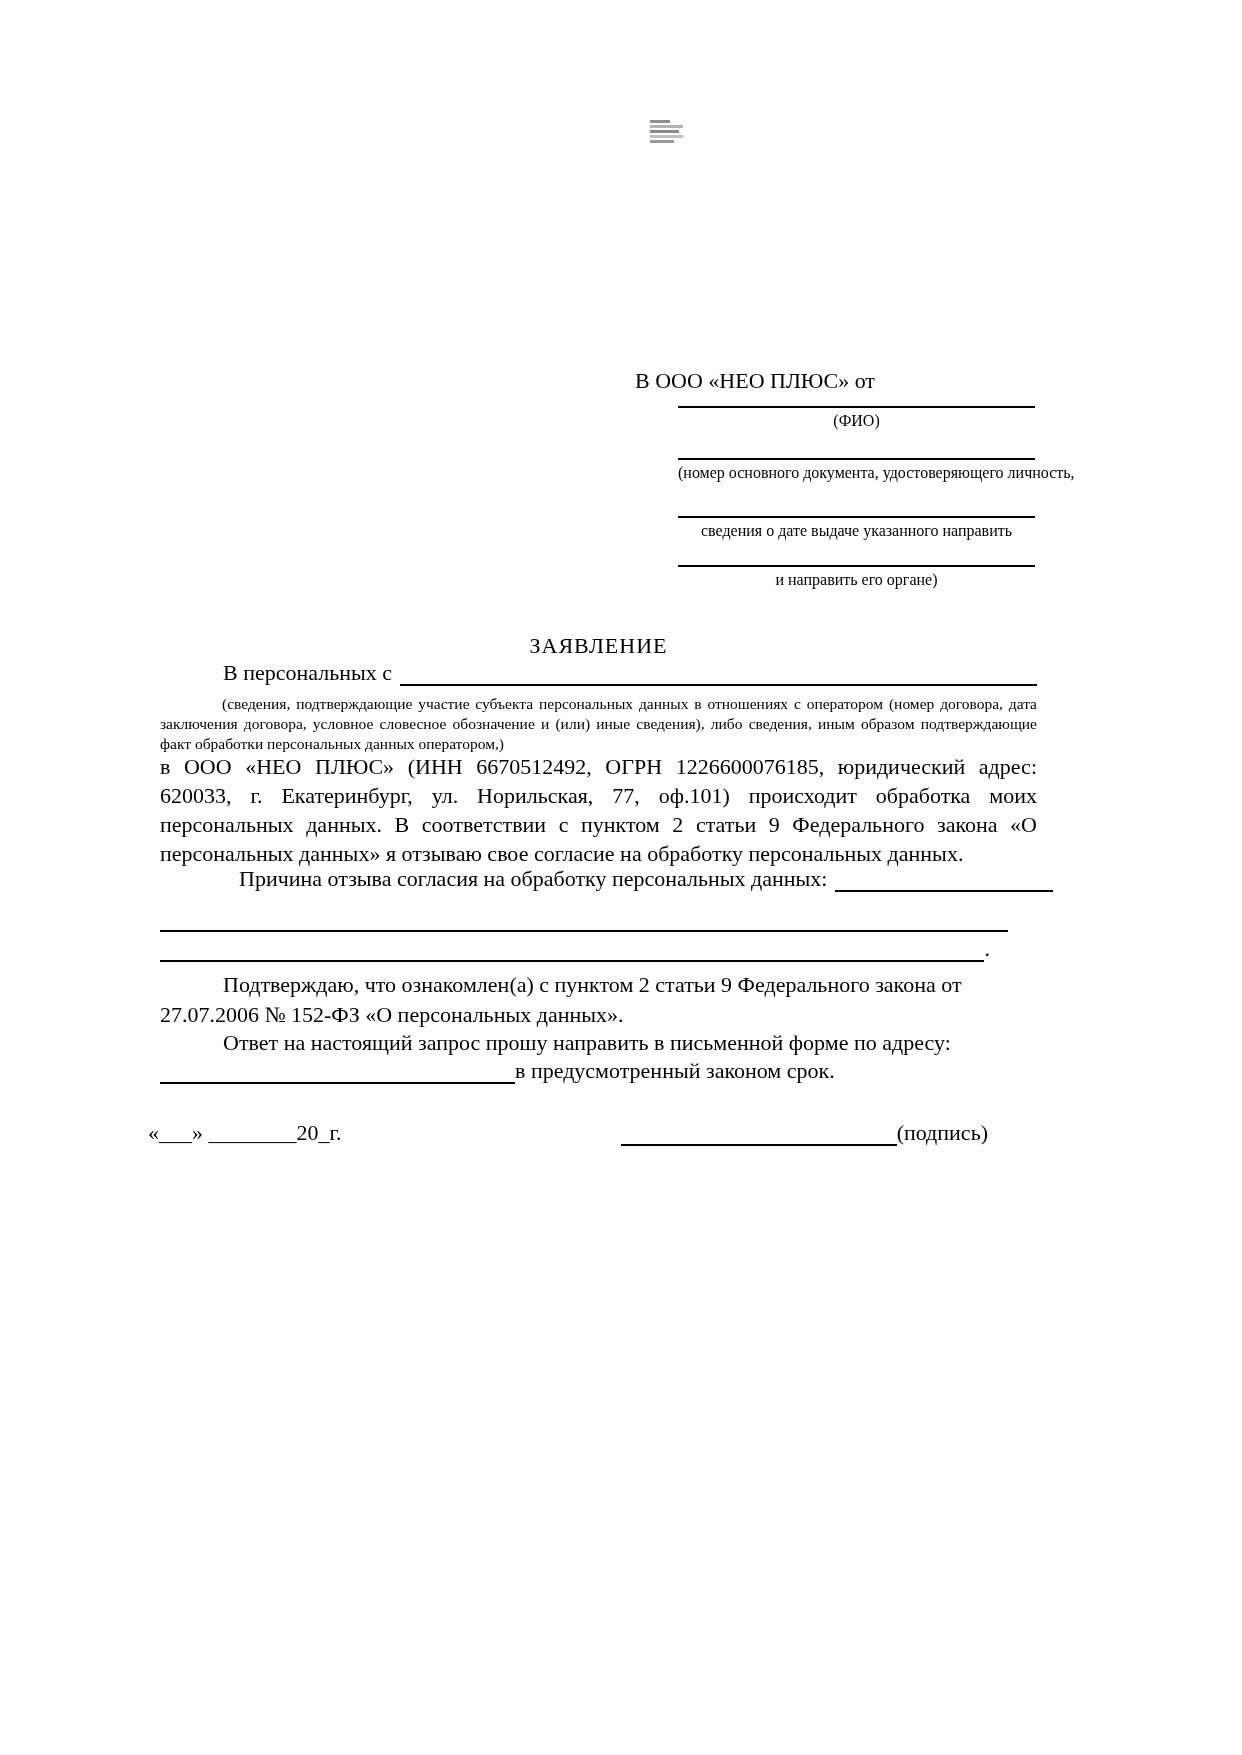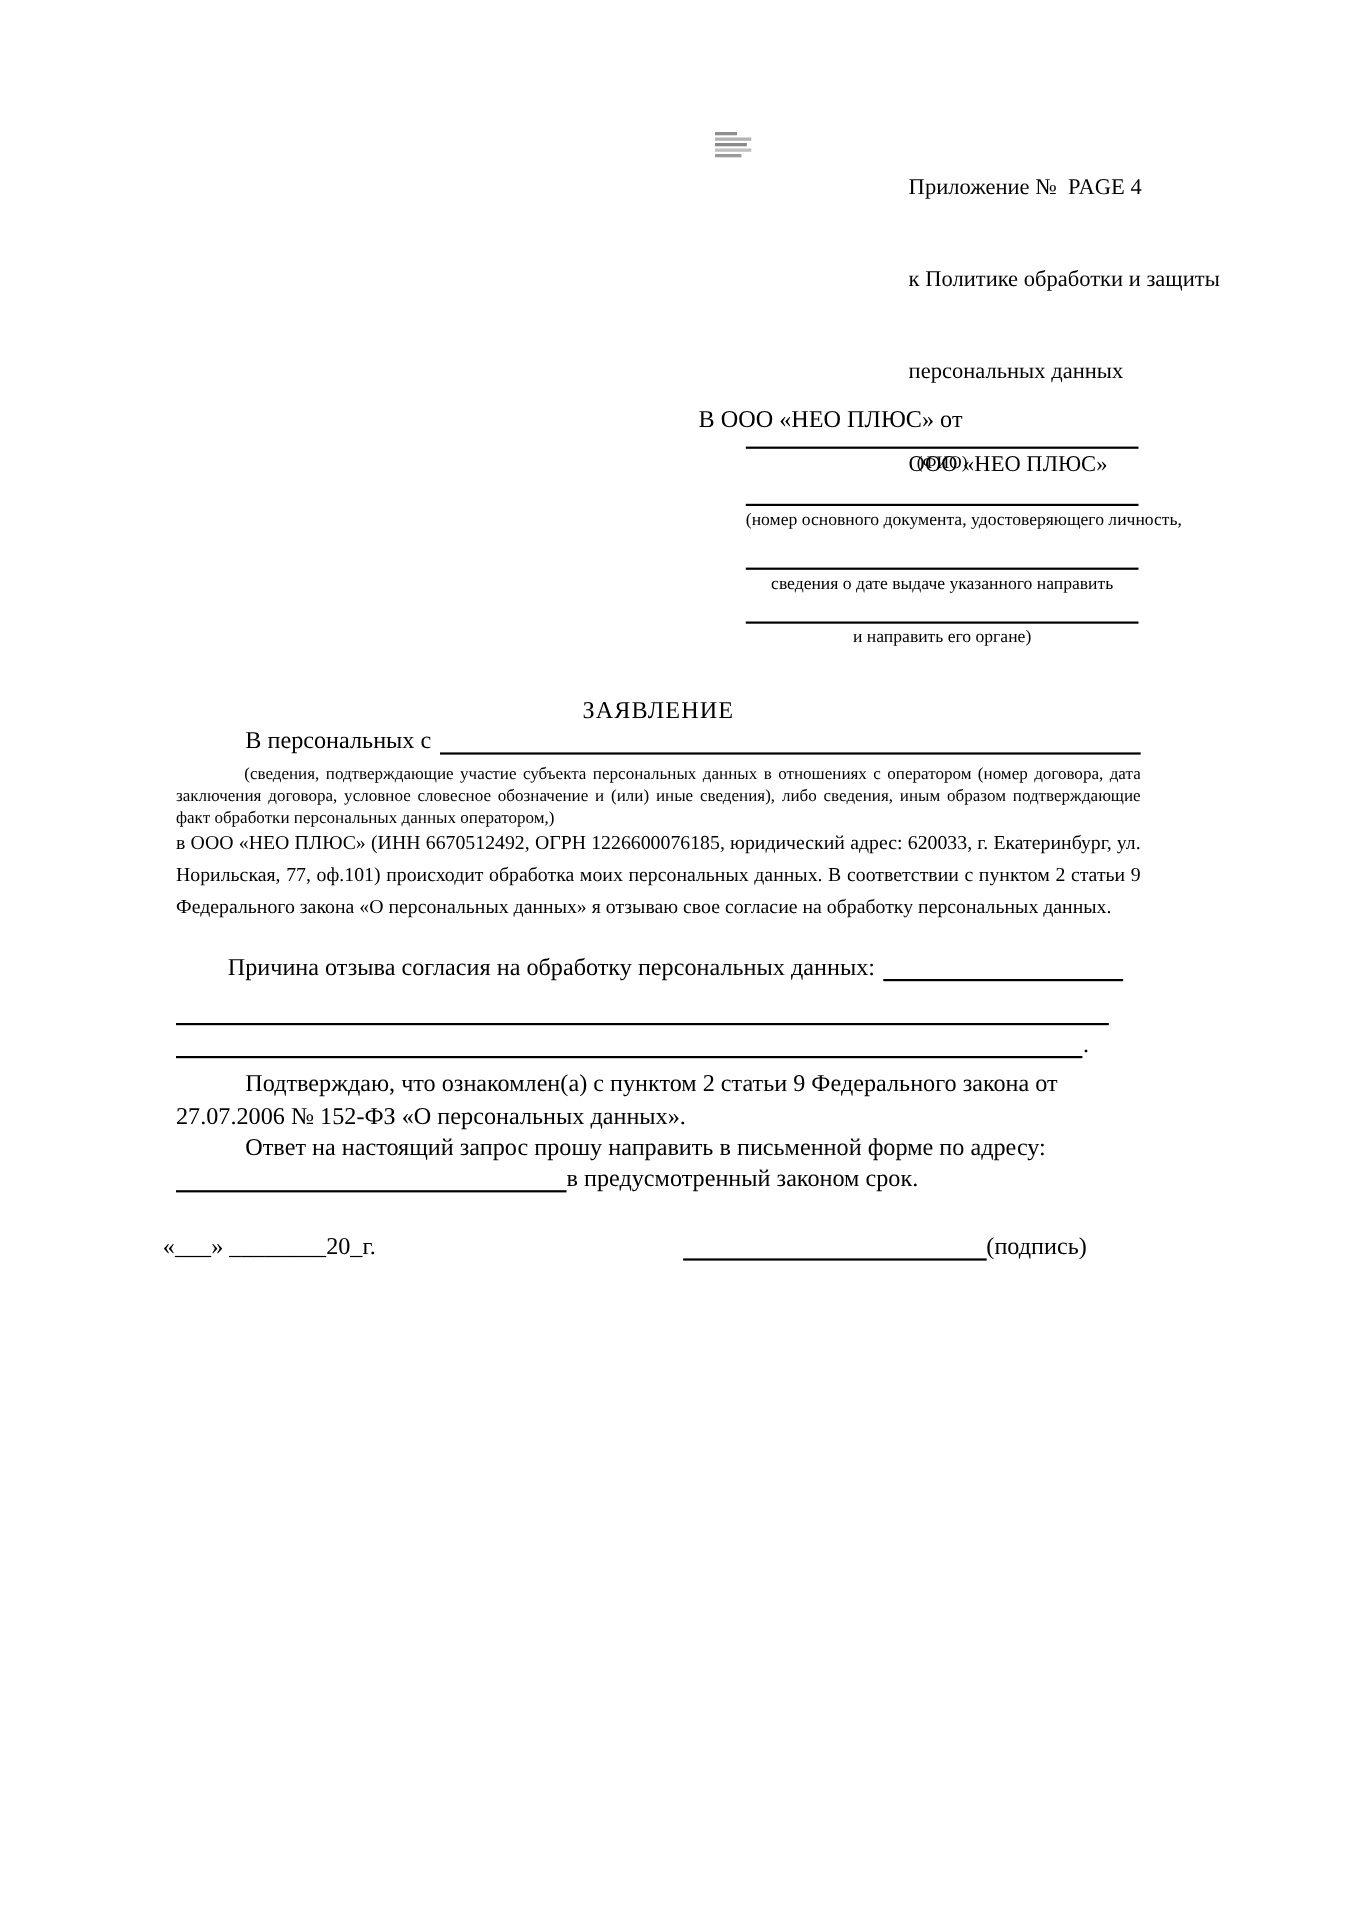"Приложение № PAGE 4" div.hdr { html: <div> <div>Приложение № PAGE 4</div> <div>к Политике обработки и защиты</div> <div>персональных данных</div> <div>ООО «НЕО ПЛЮС»</div> </div> -> none }
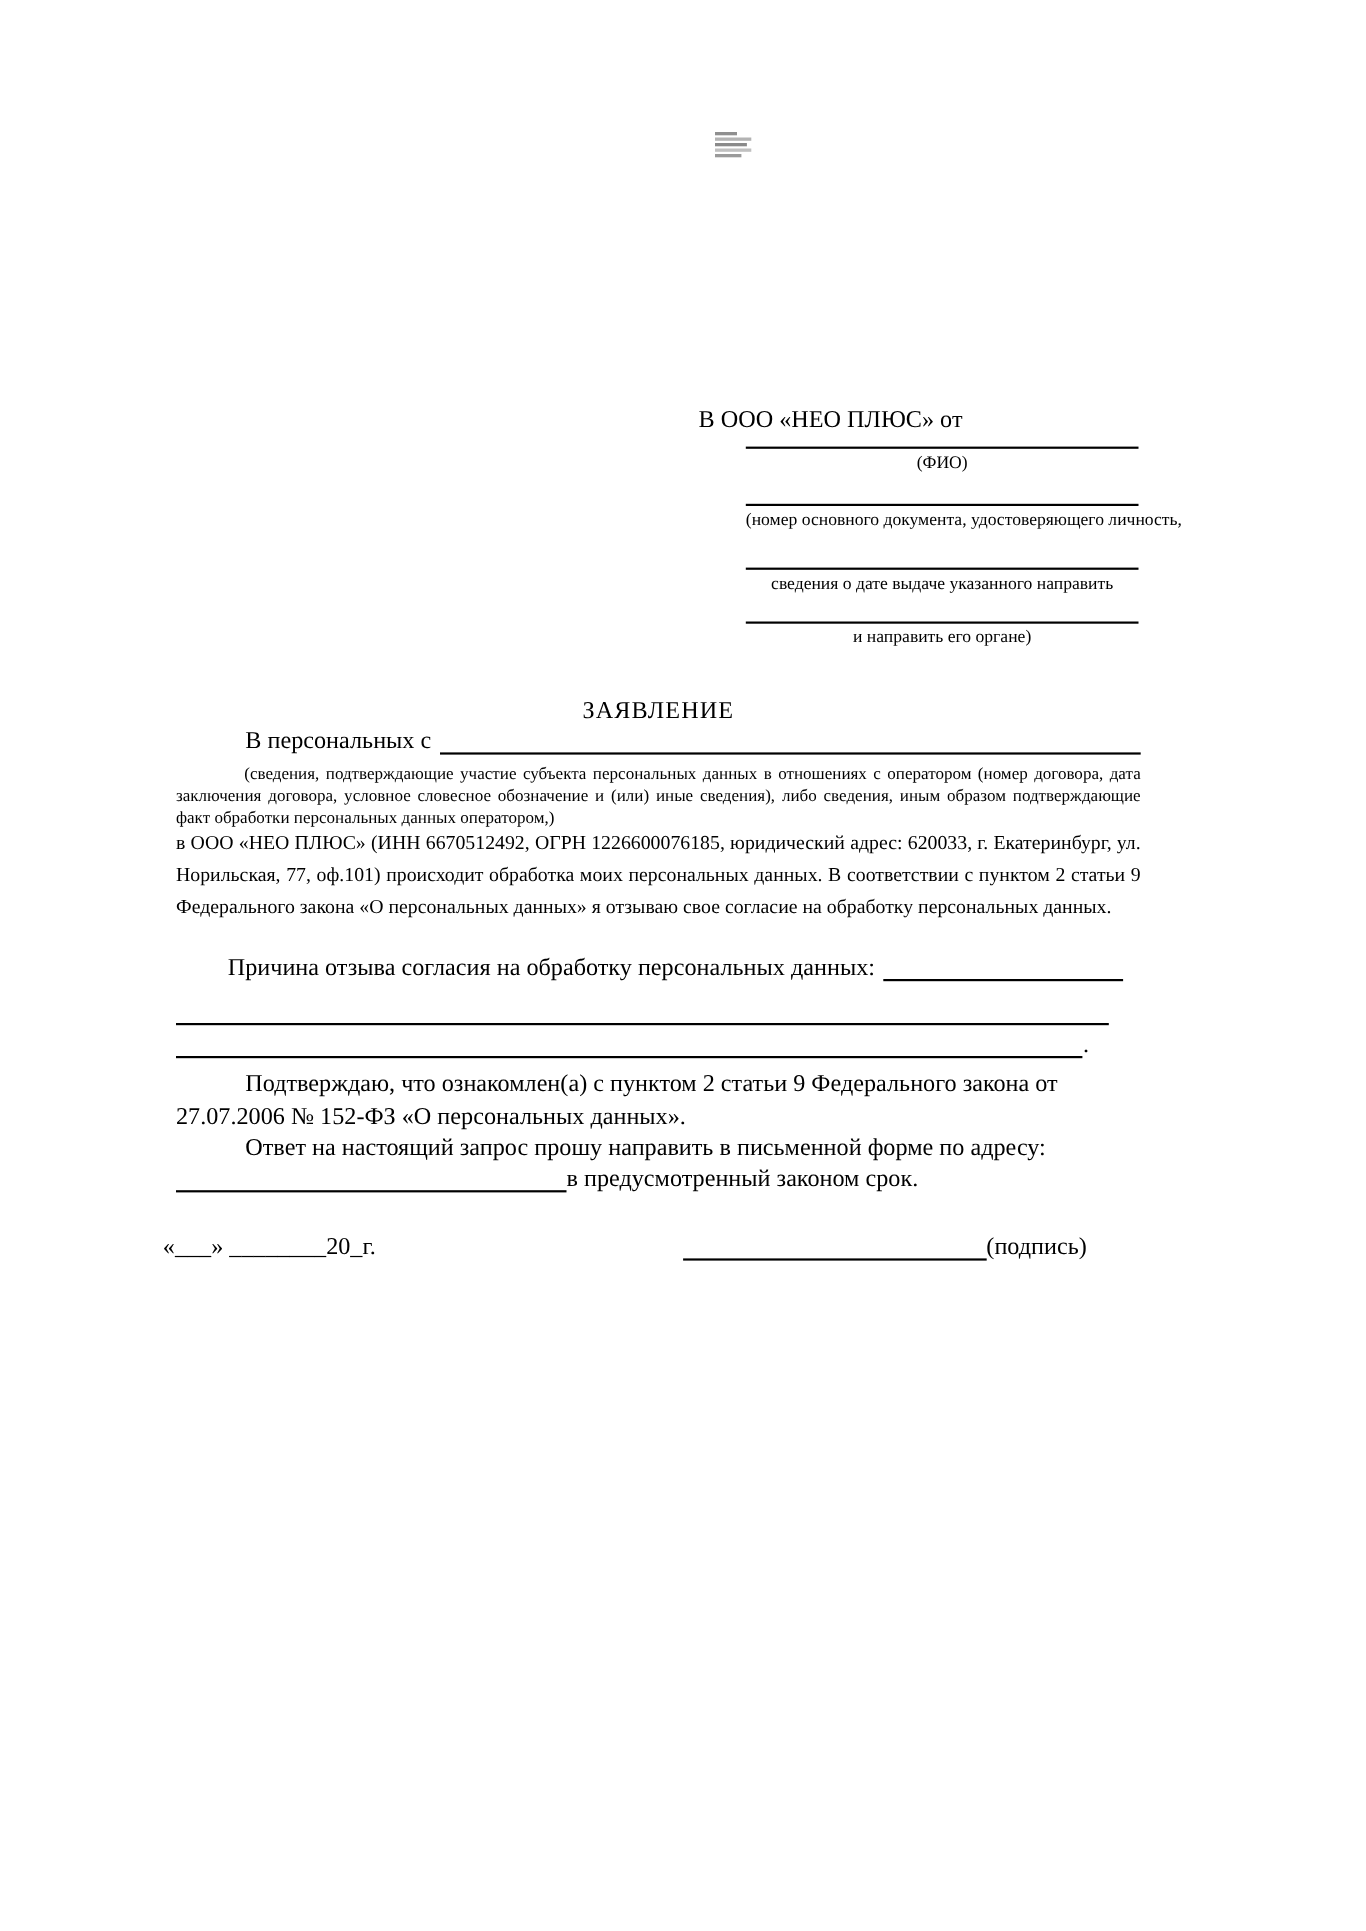"в ООО «НЕО ПЛЮС» (ИНН" .bodytext { font-size: 18px -> 22px }
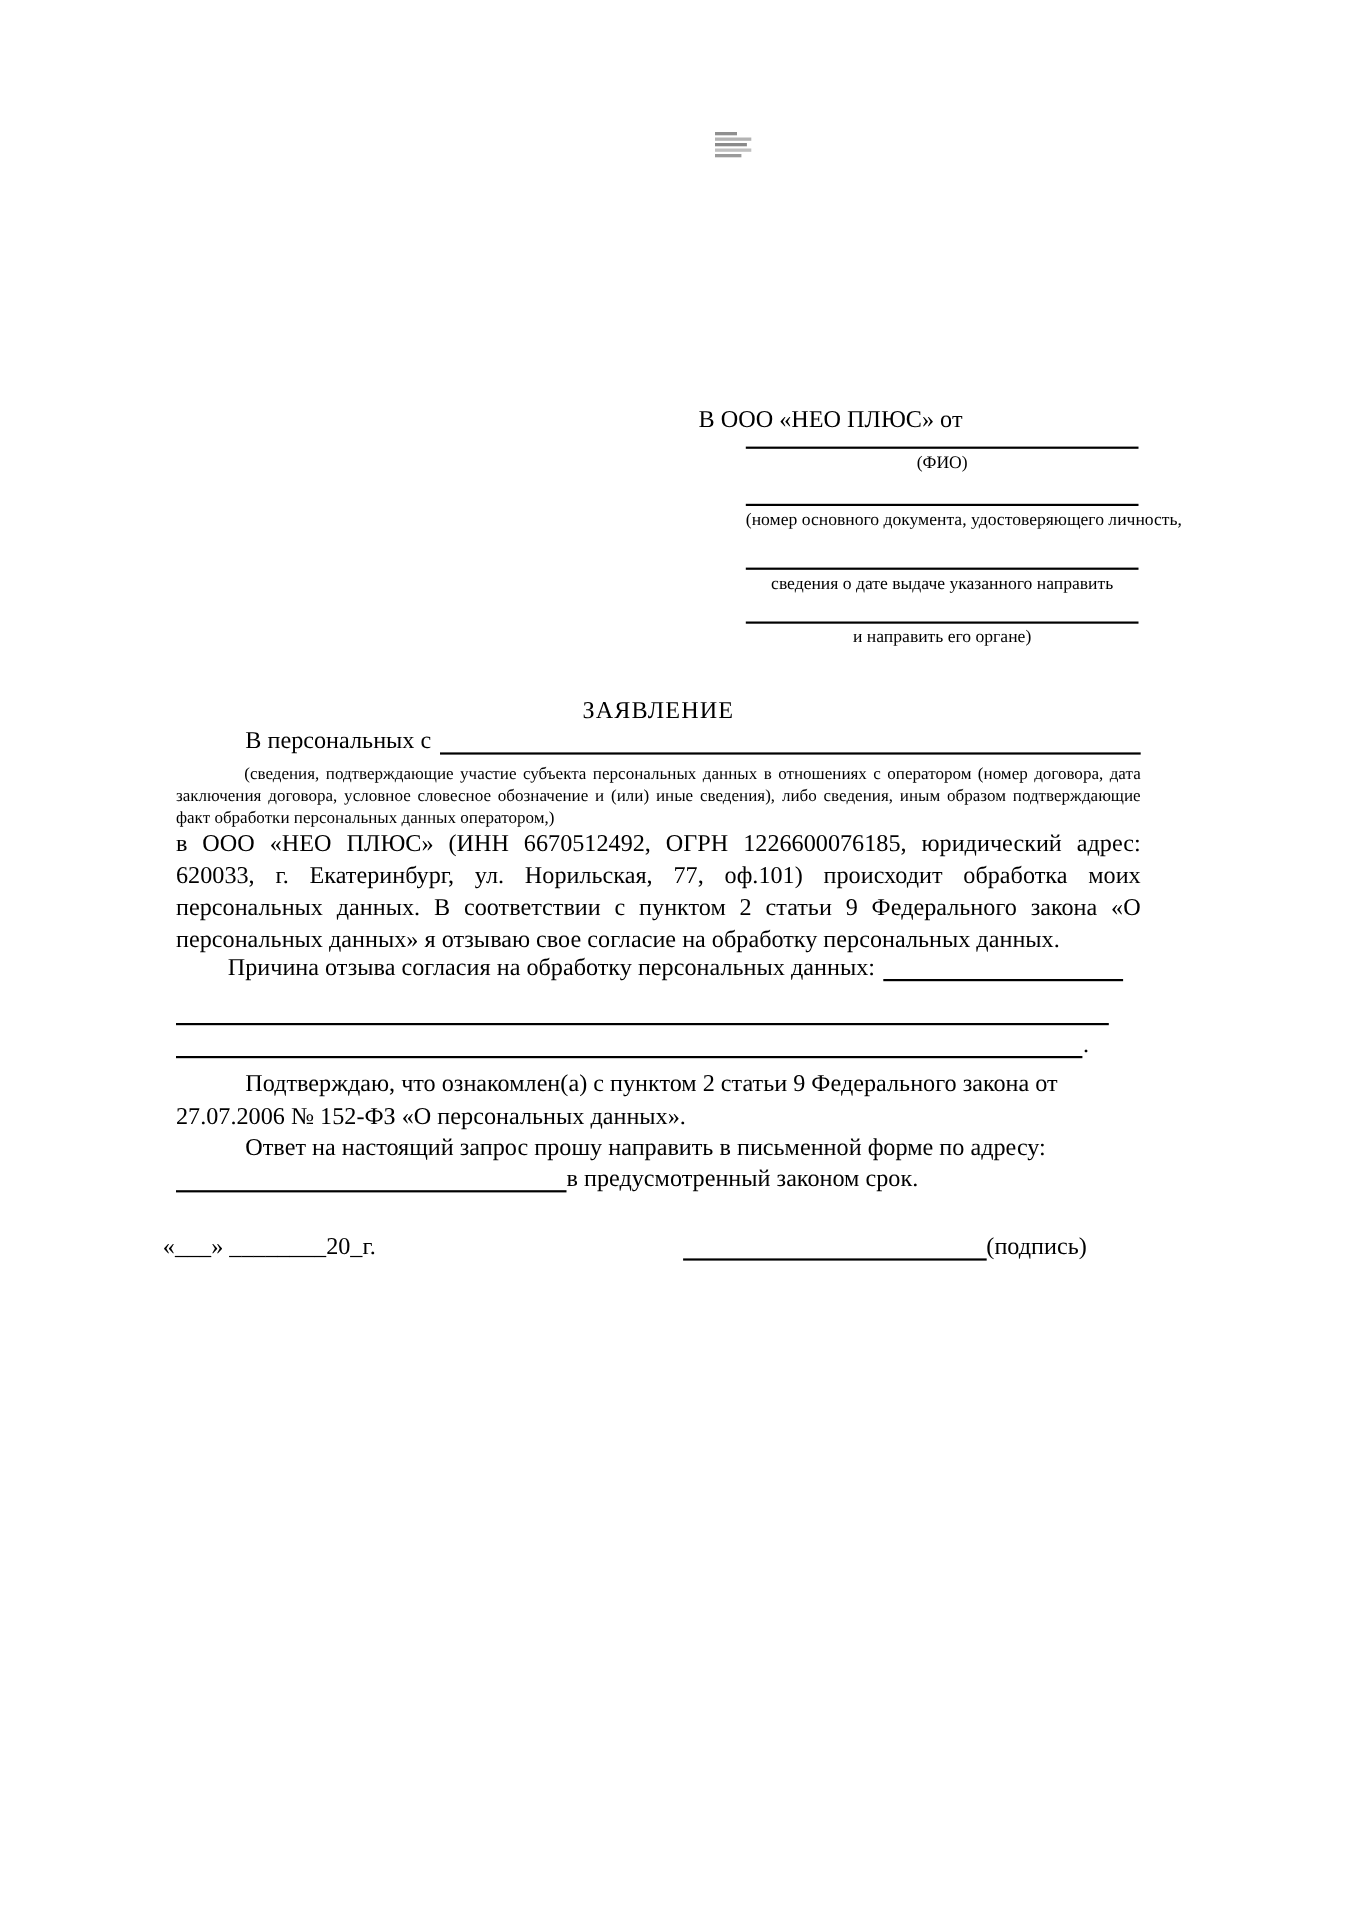"Причина отзыва согласия на обработку" .reason-row { left: 144px -> 176px }
